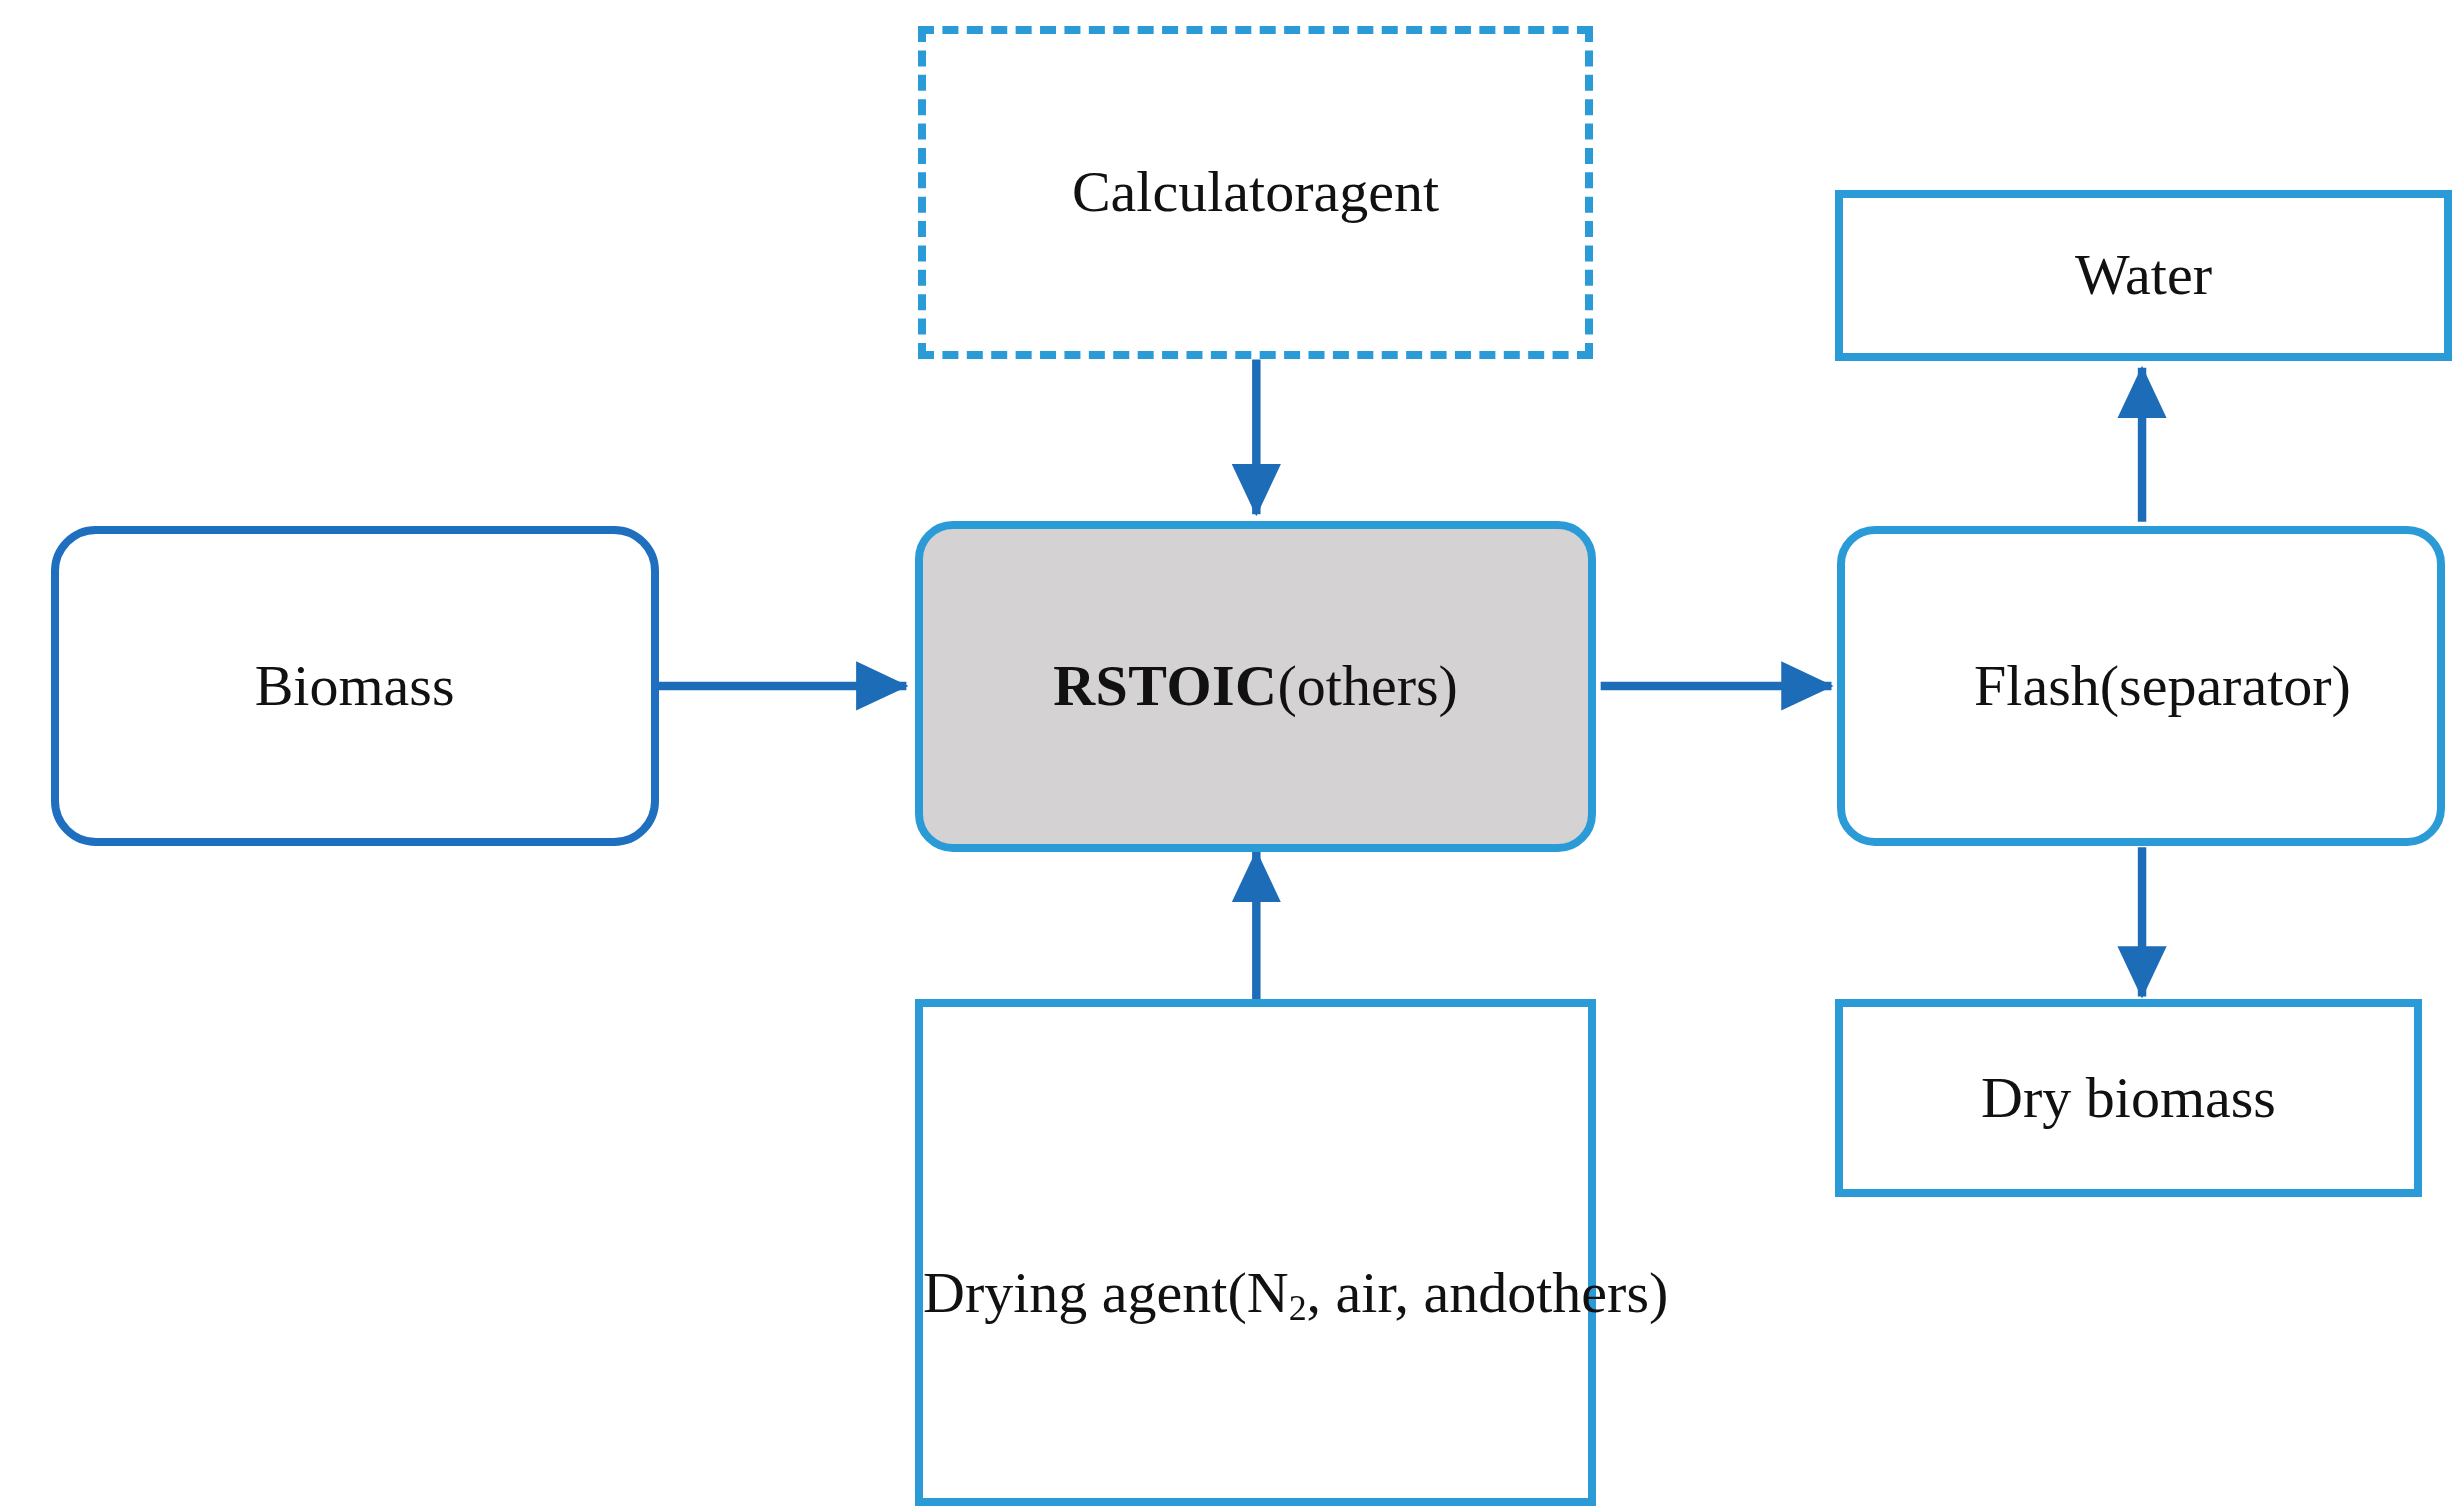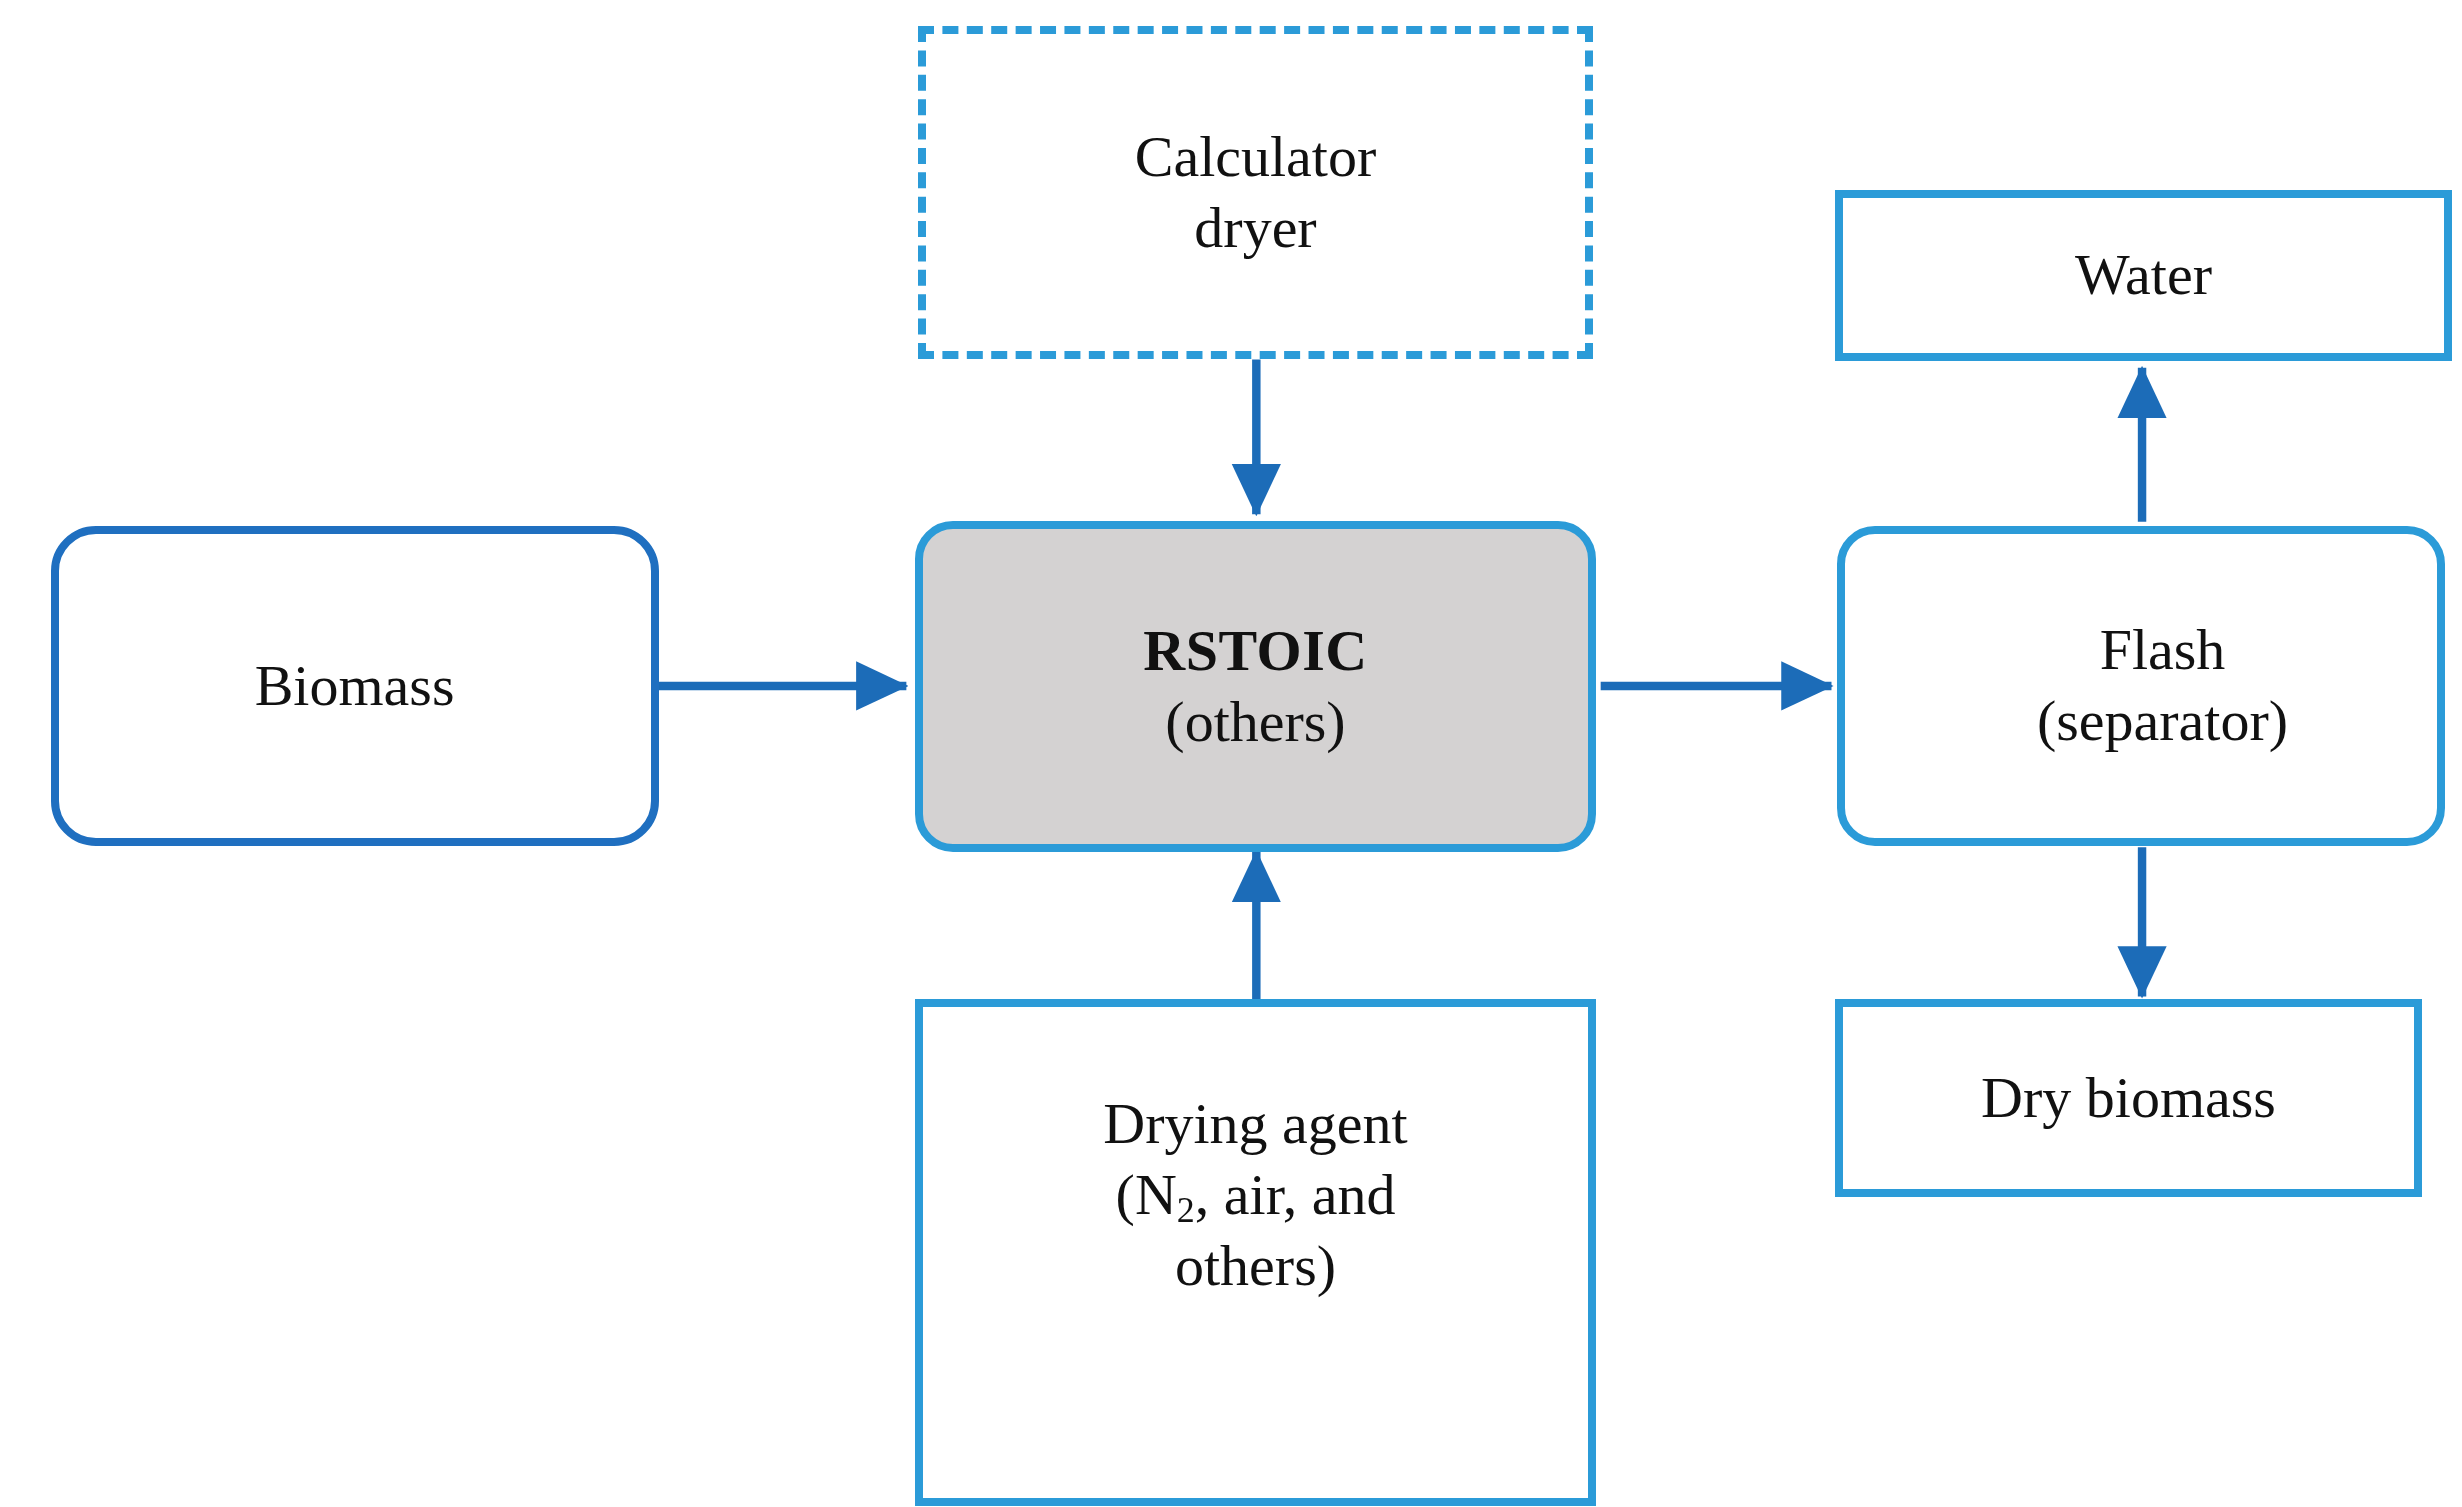"Calculator" .node { flex-direction: column -> row }
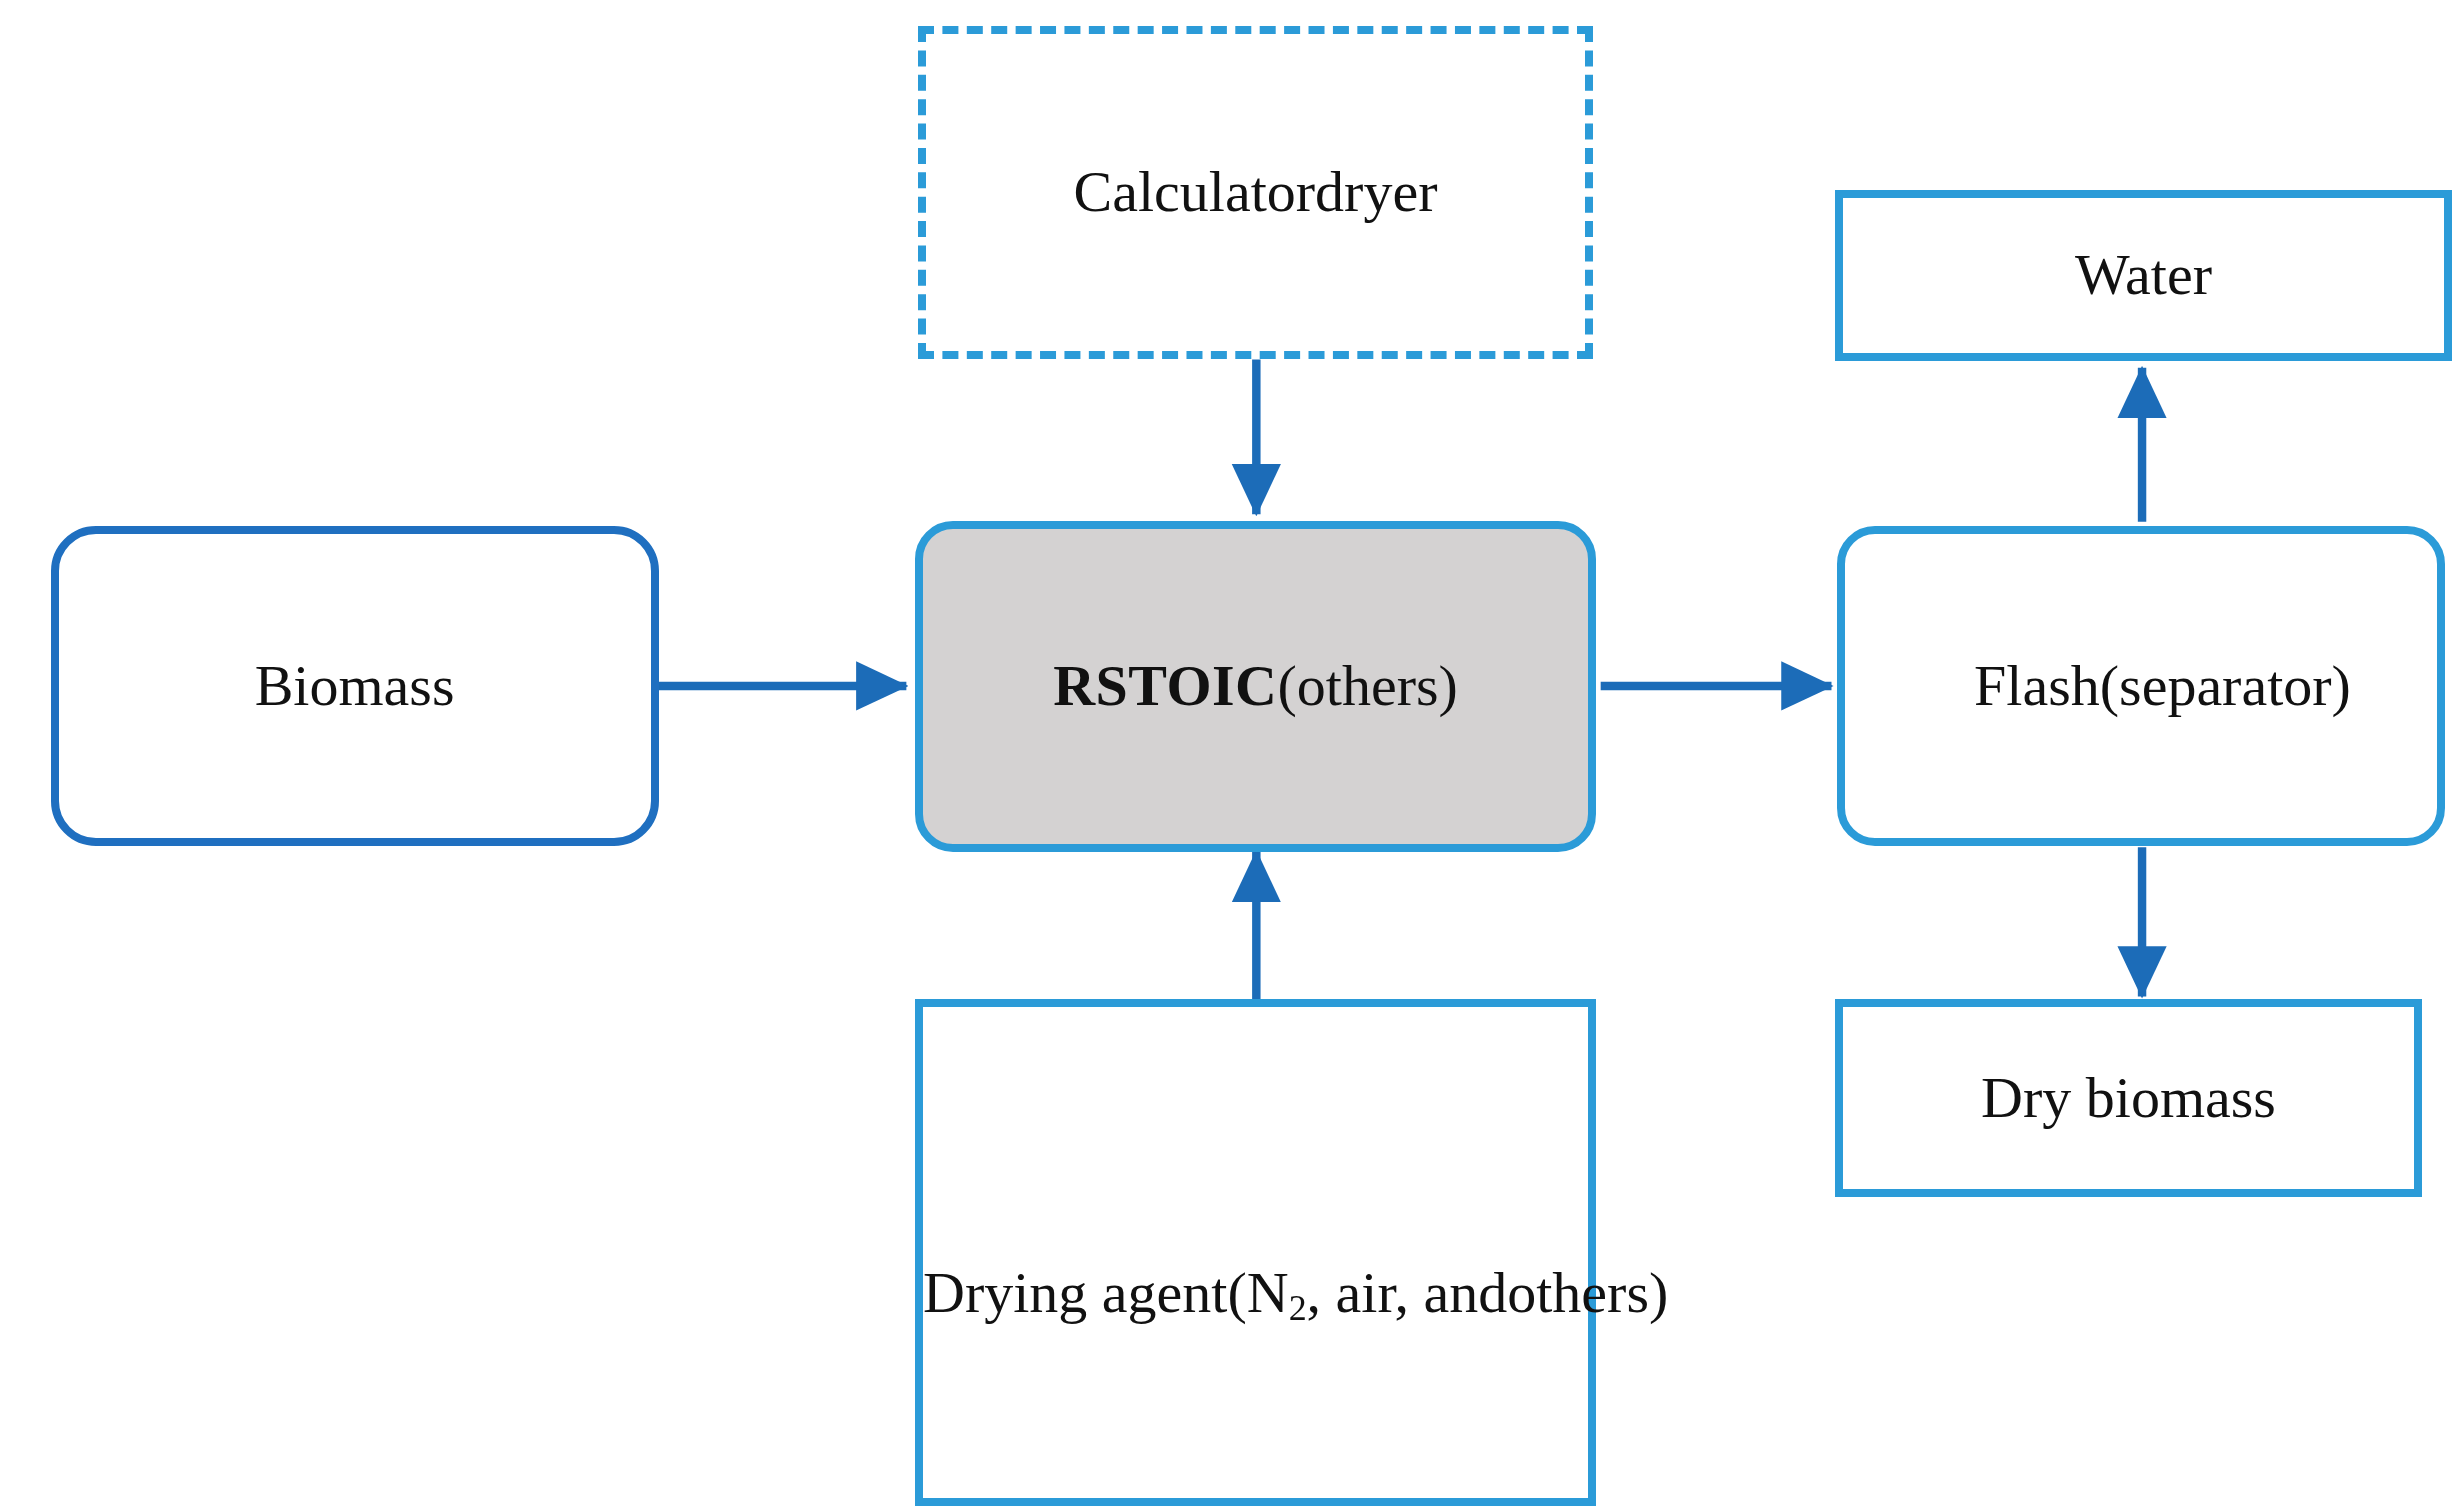"dryer" span.line { text: dryer -> agent }
